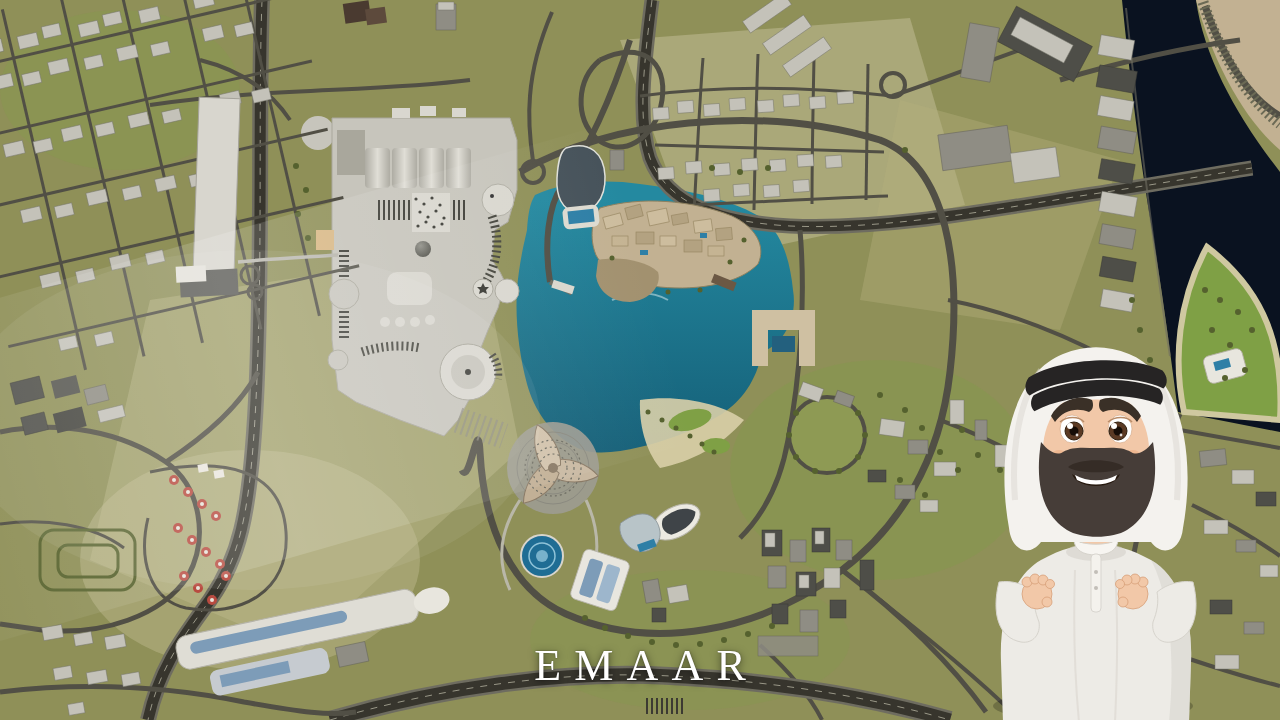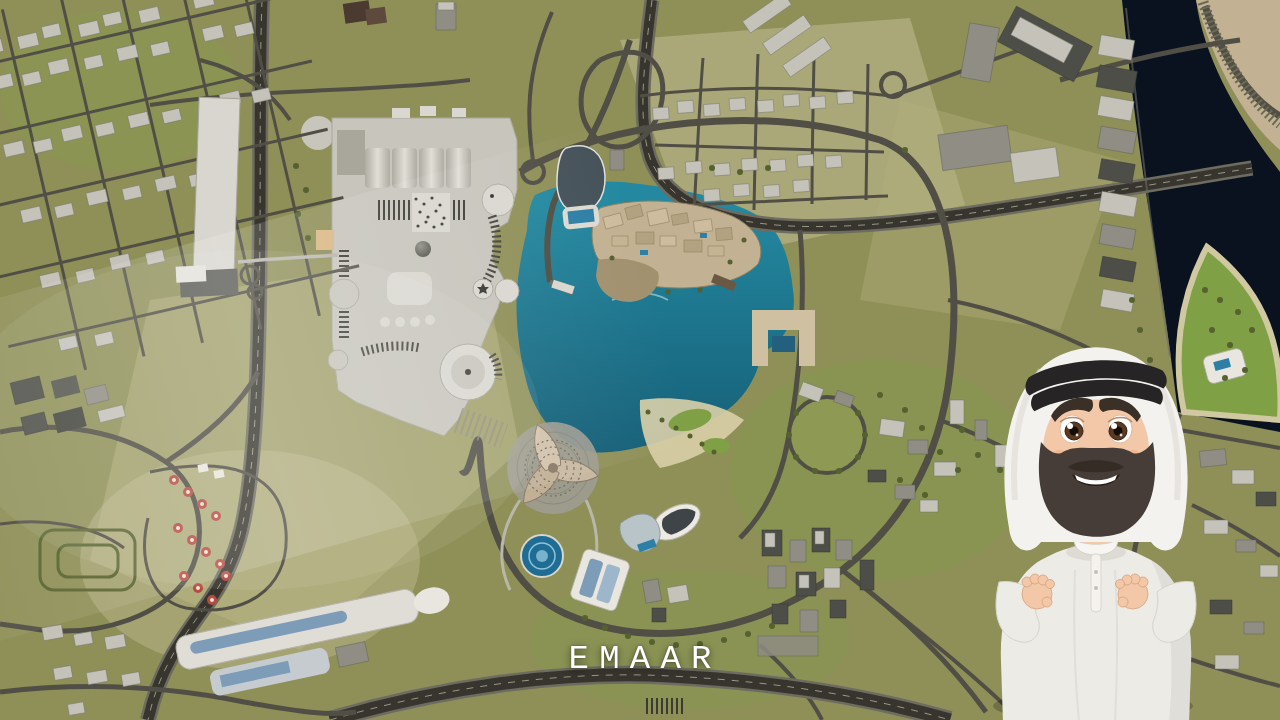"EMAAR" .wordmark { font-family: Liberation Mono, monospace -> Liberation Serif, serif; font-size: 34px -> 44px }
